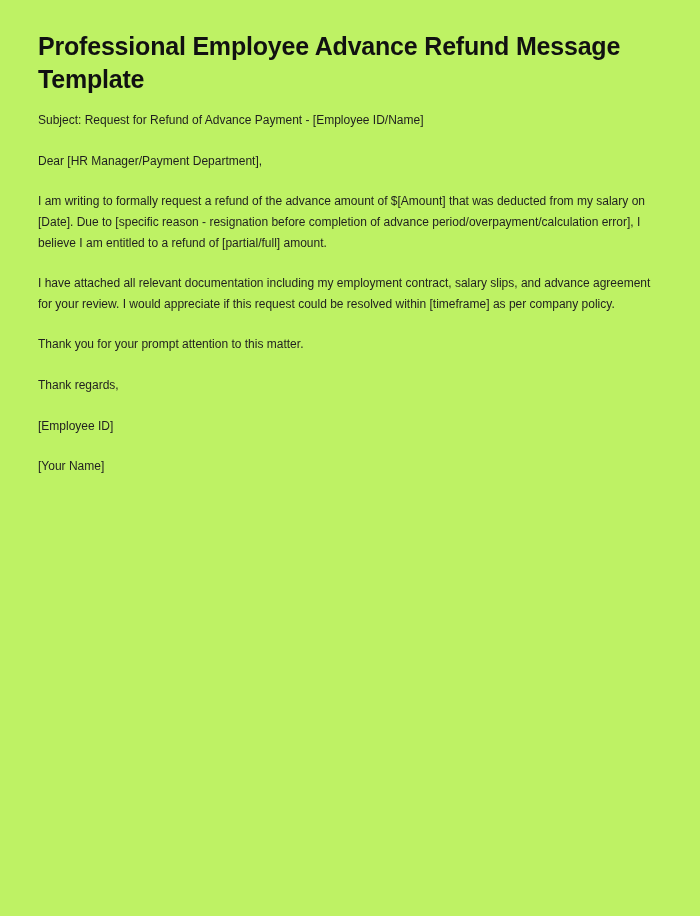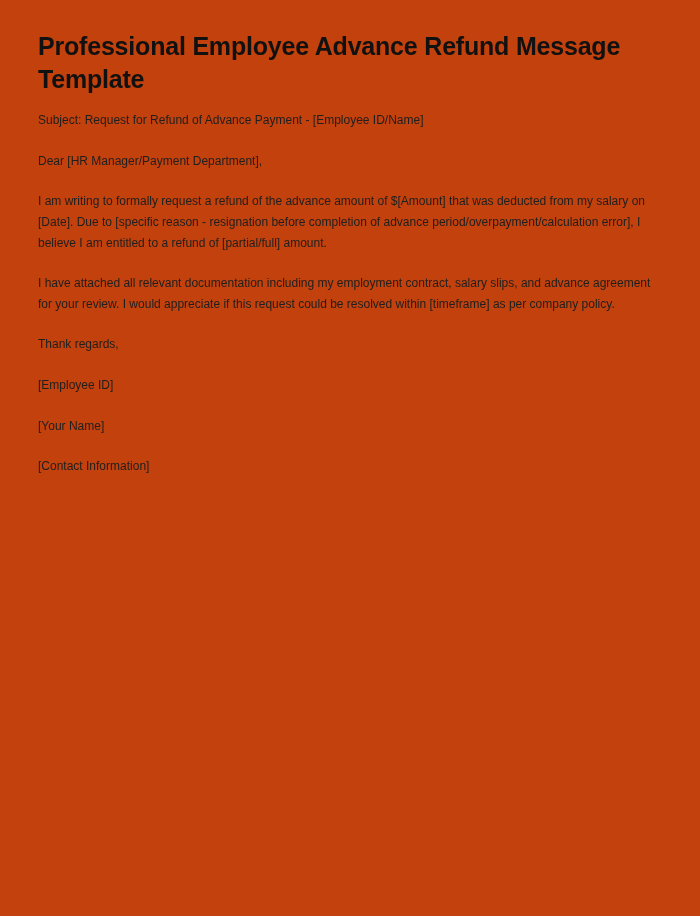"Professional Employee Advance Refund" .page { background: #c2410c -> #bef264 }
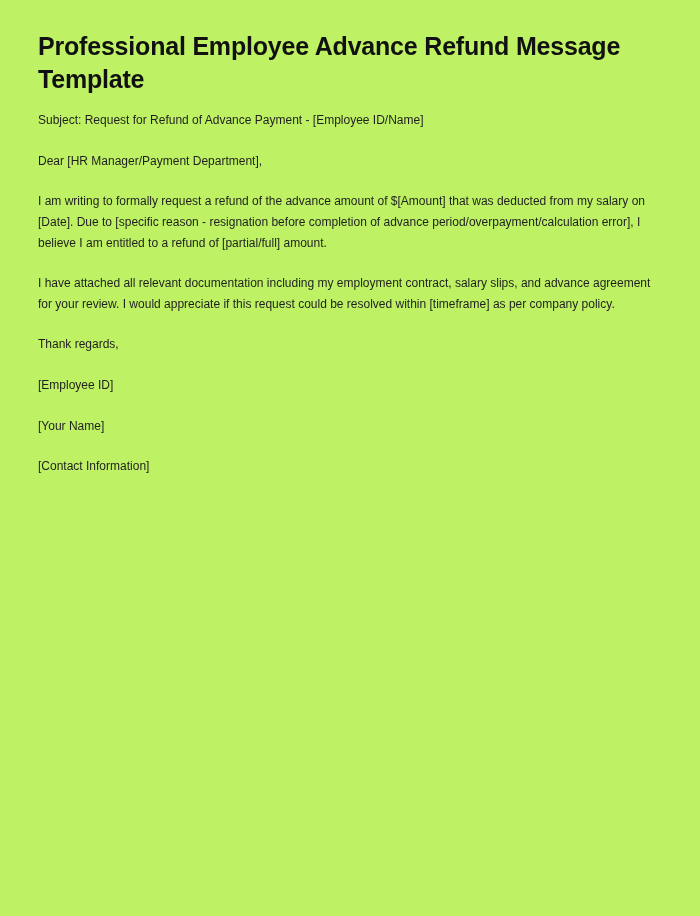"Thank you for your prompt" p.para { html: none -> <p>Thank you for your prompt attention to this matter.</p> }
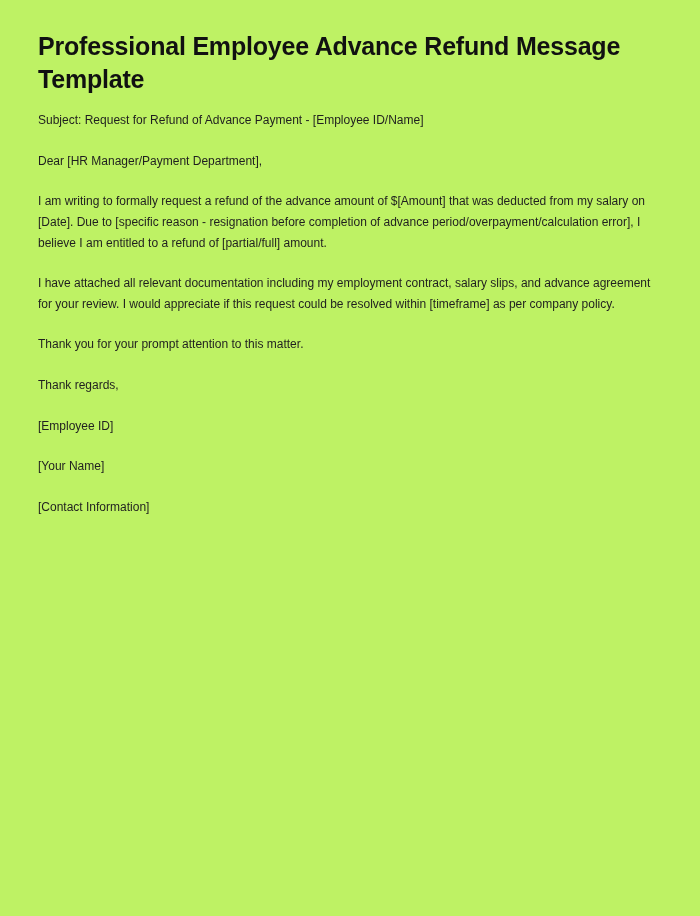"[Contact Information]" p.para { html: <p>[Contact Information]</p> -> none }
